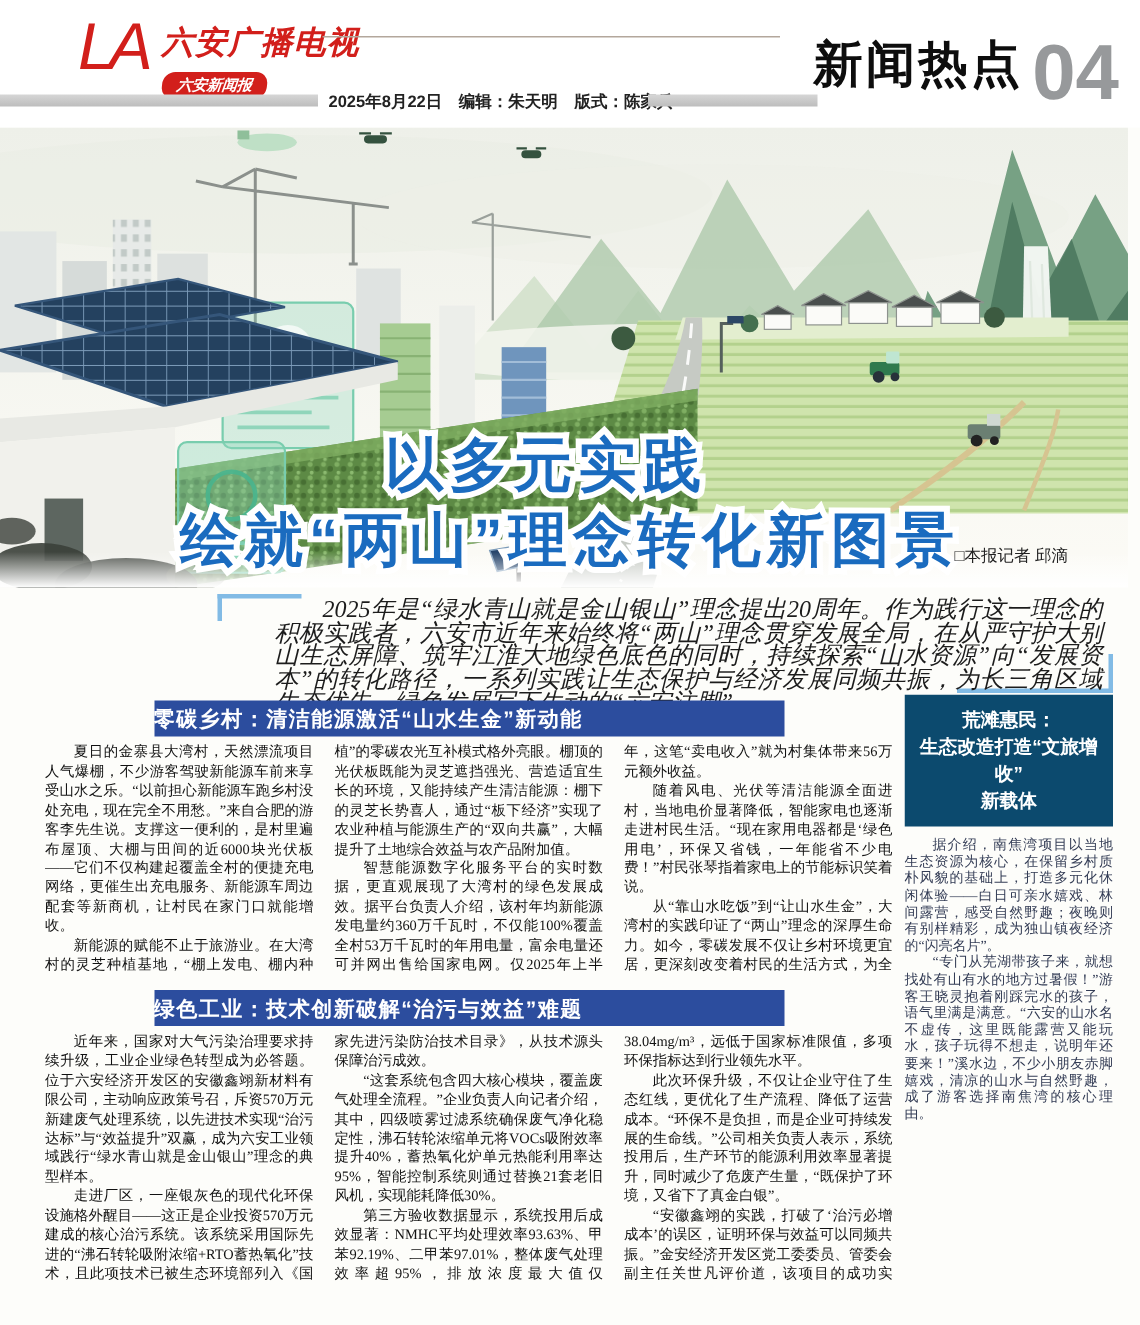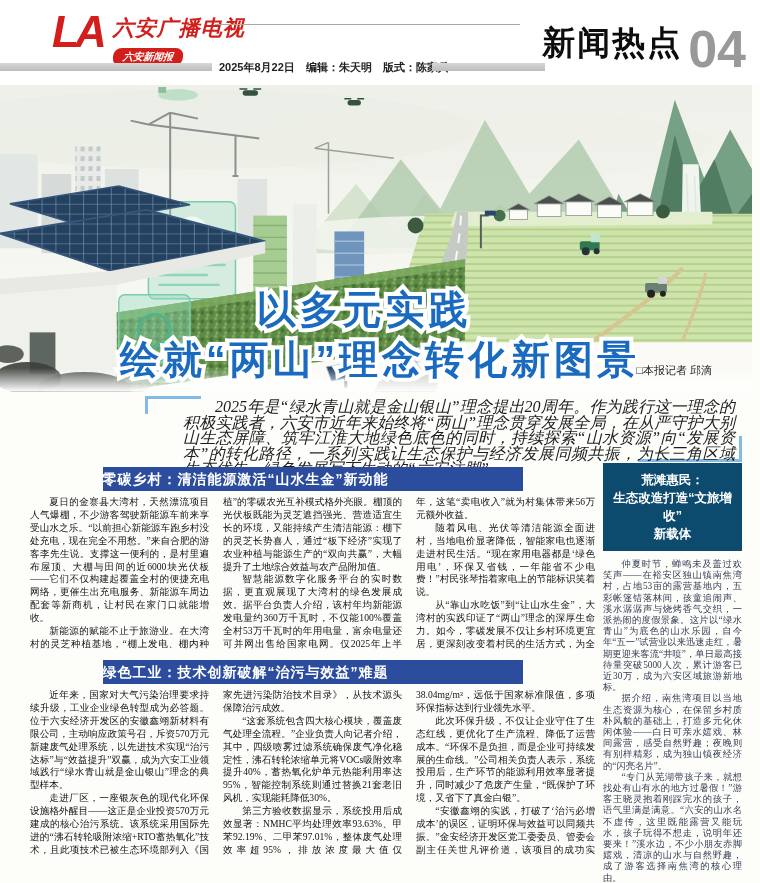"LA" .logo-mark { font-weight: 700 -> 400 }
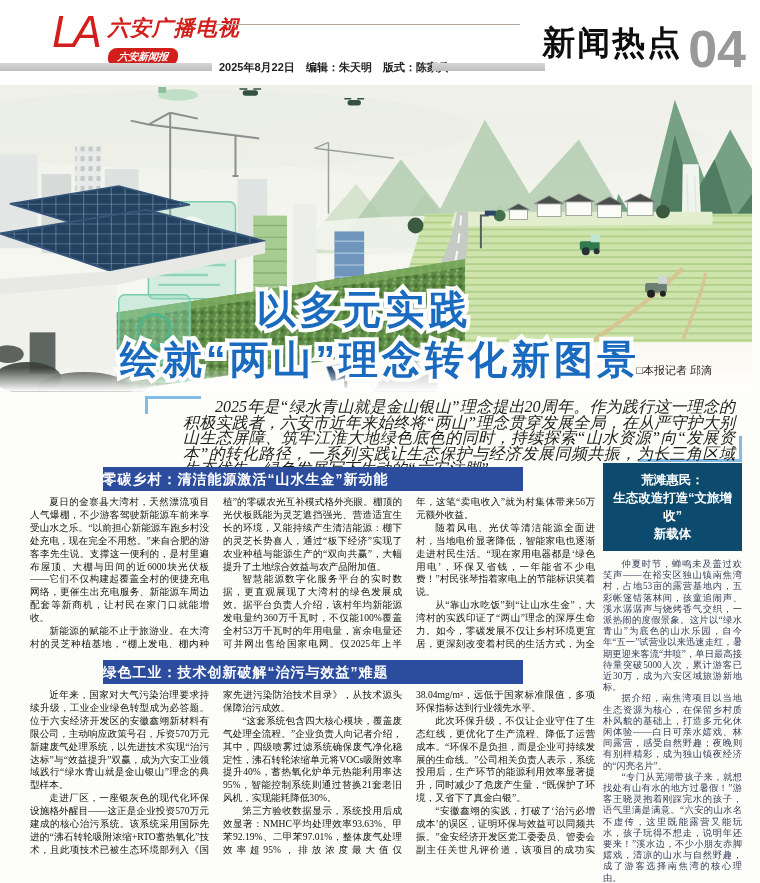"仲夏时节，蝉鸣未及盖过欢笑声——在裕安区独山镇南焦湾村，占地53亩的露营基地内，" p { html: <p>仲夏时节，蝉鸣未及盖过欢笑声——在裕安区独山镇南焦湾村，占地53亩的露营基地内，五彩帐篷错落林间，孩童追闹声、溪水潺潺声与烧烤香气交织，一派热闹的度假景象。这片以“绿水青山”为底色的山水乐园，自今年“五一”试营业以来迅速走红，暑期更迎来客流“井喷”，单日最高接待量突破5000人次，累计游客已近30万，成为六安区域旅游新地标。</p> -> none }
